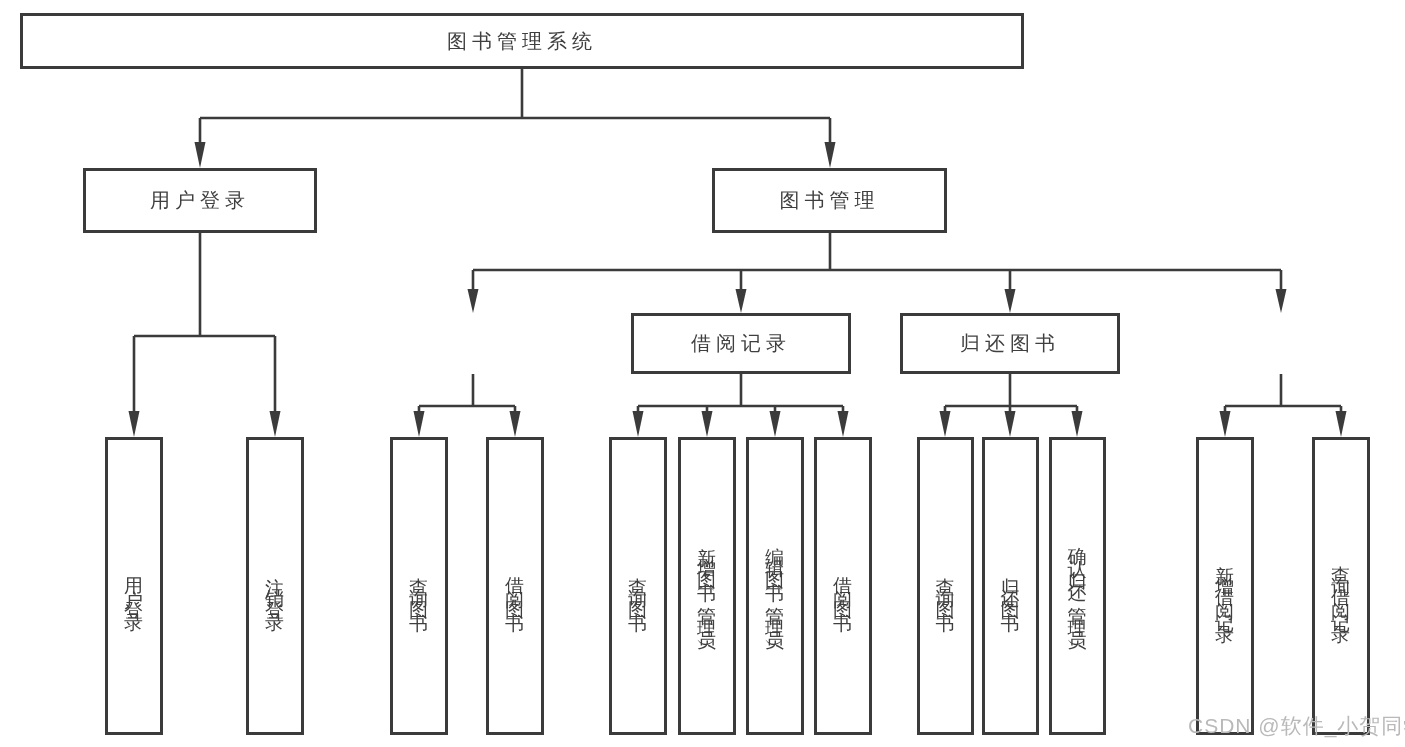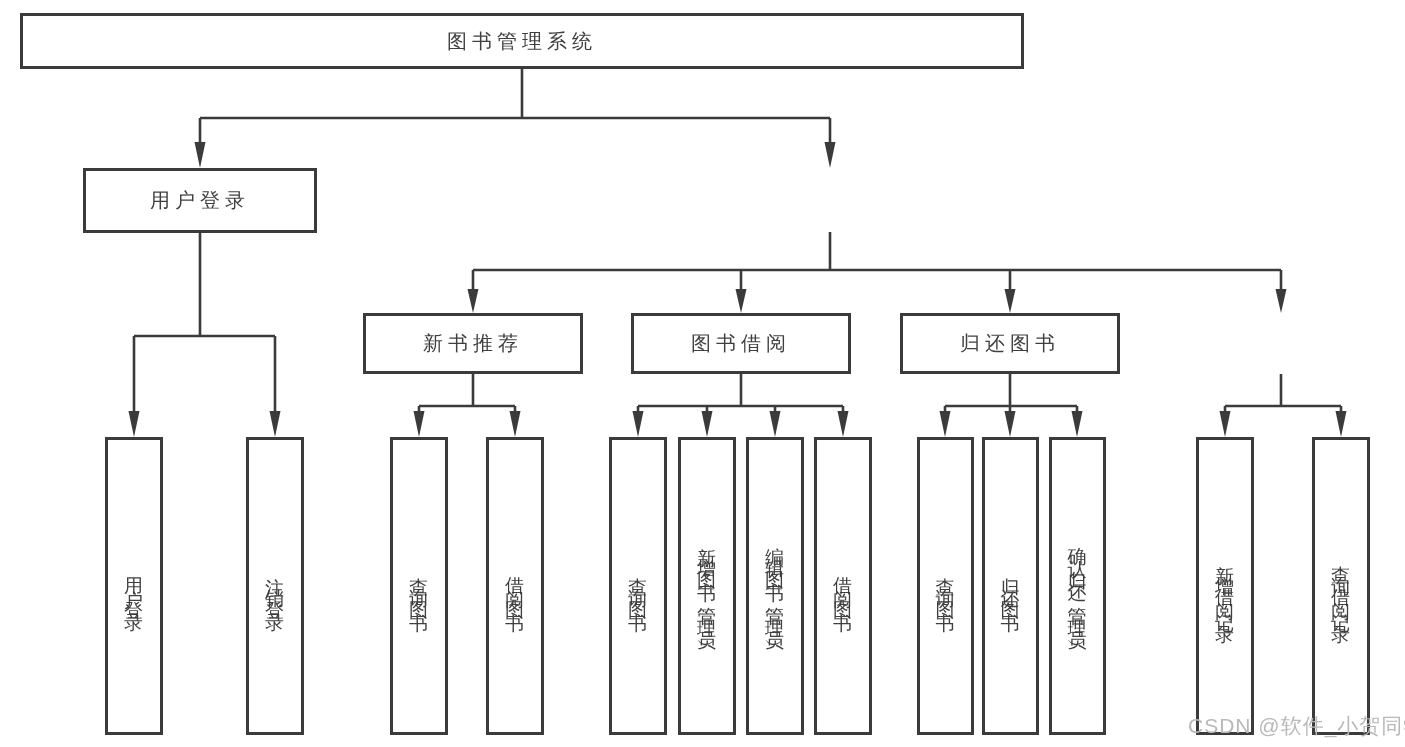"图书管理" div.box { html: none -> <div>图书管理</div> }
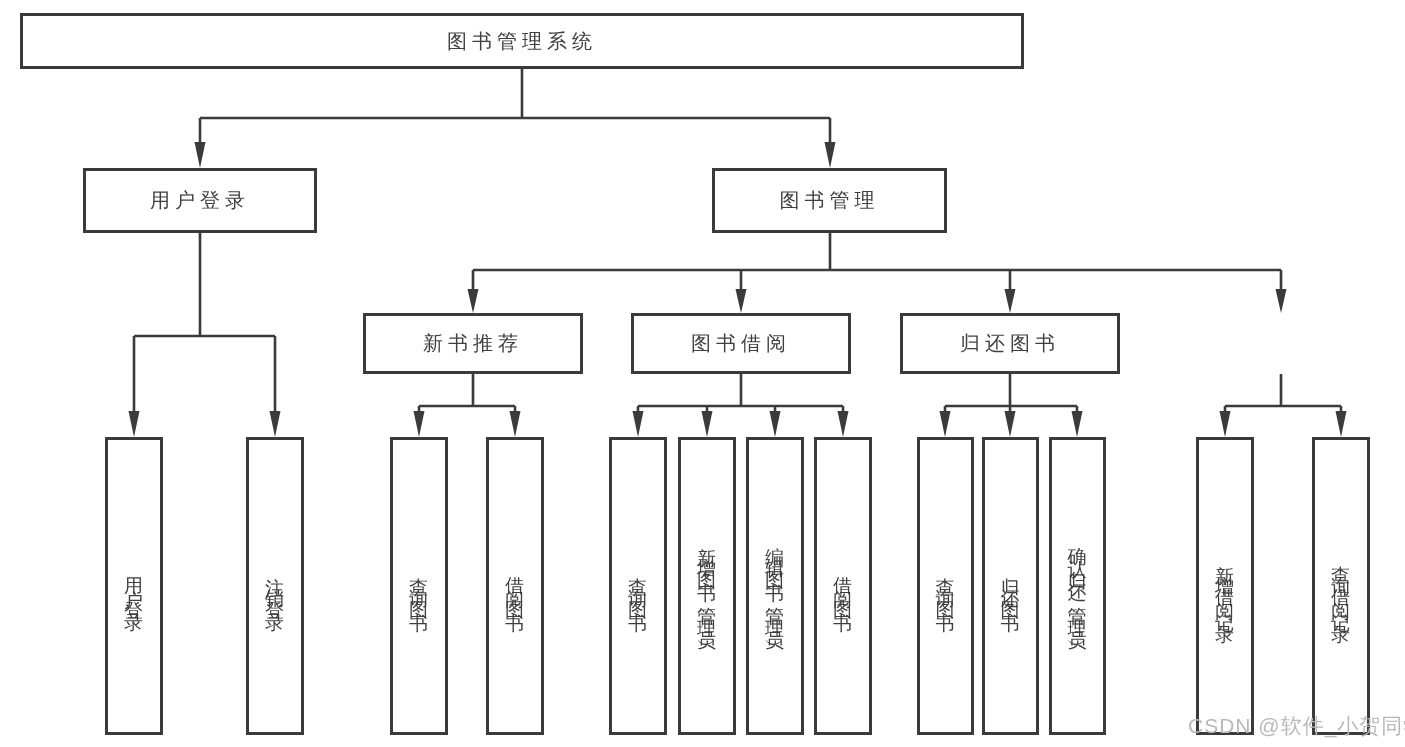"新书推荐" div.box { html: <div>新书推荐</div> -> none }
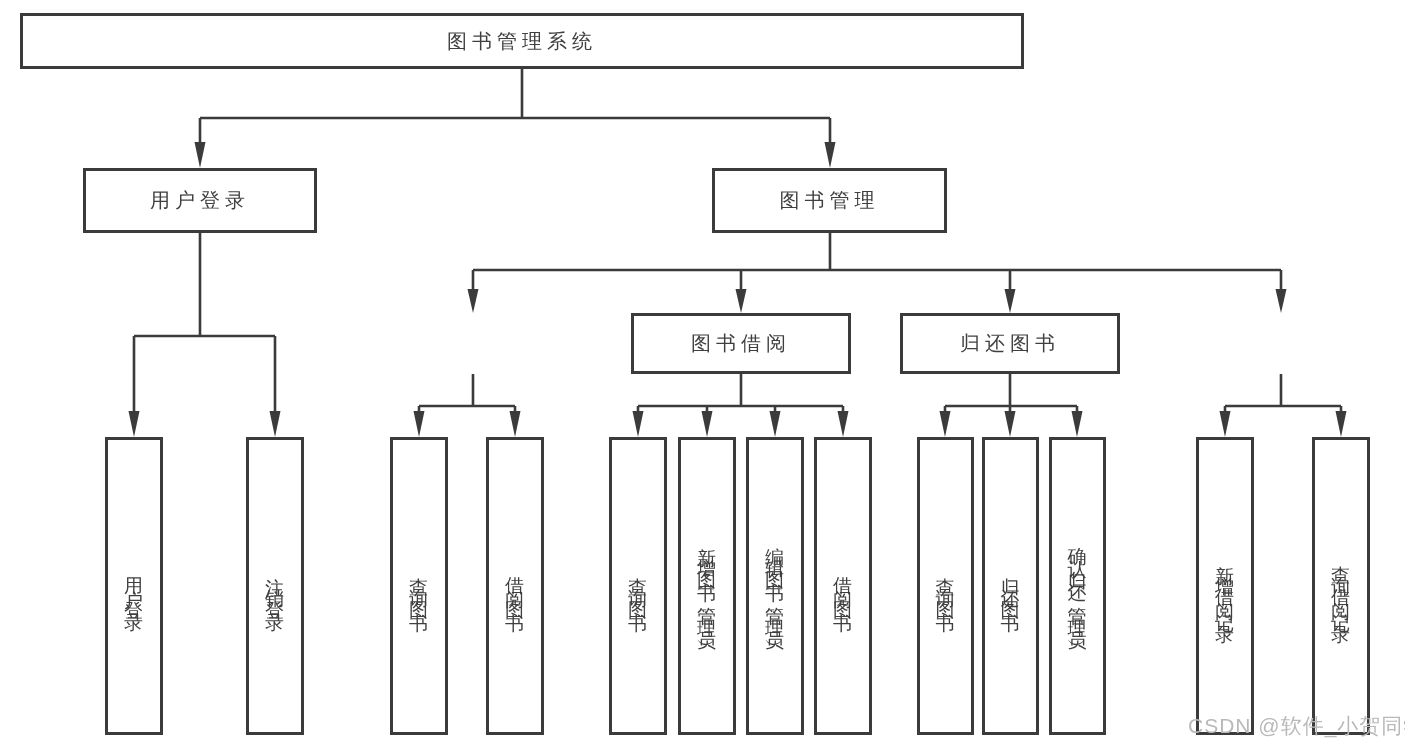"图书借阅" div.box { text: 图书借阅 -> 借阅记录 }
